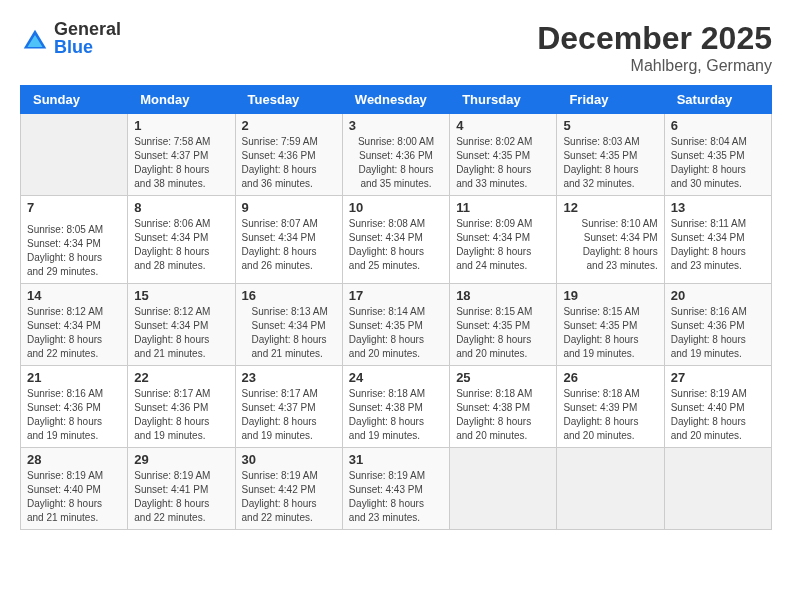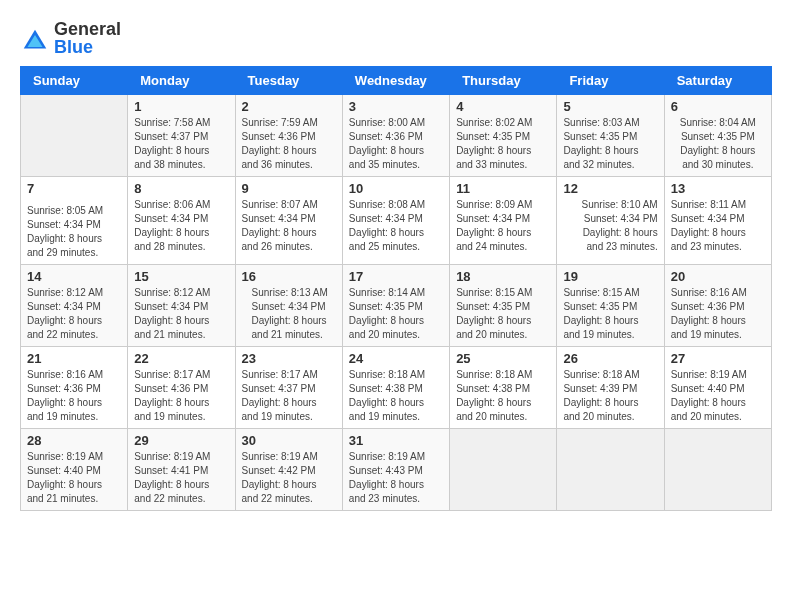"December 2025" div.title-block { html: none -> <div> <h1>December 2025</h1> <h2>Mahlberg, Germany</h2> </div> }
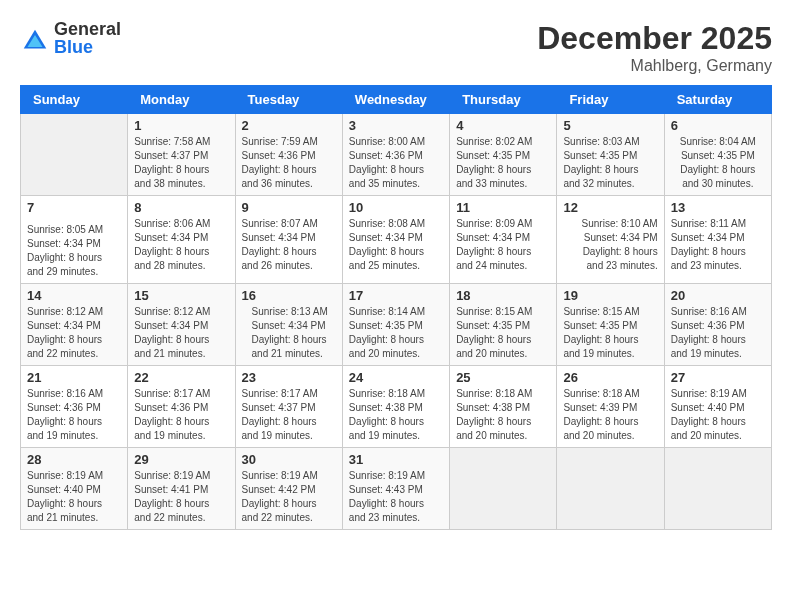"Sunrise: 8:00 AM" div.day-info { text-align: none -> center }
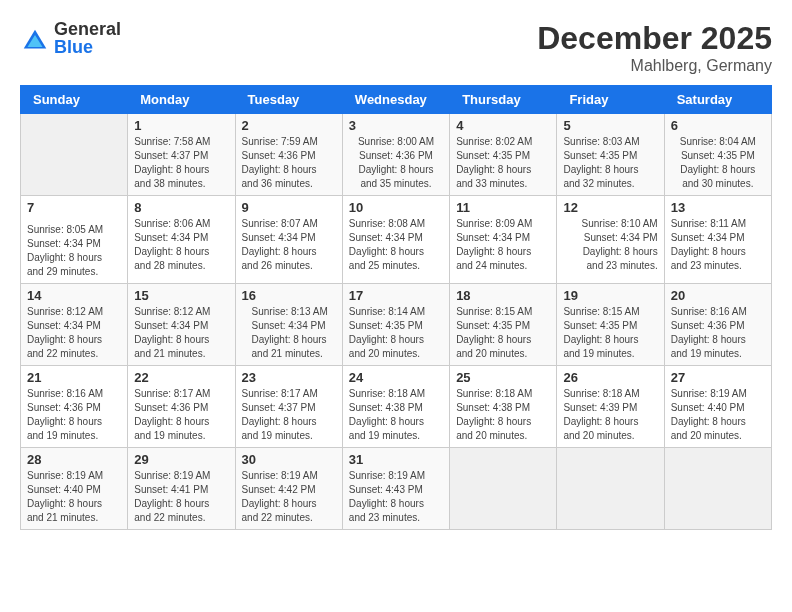"Sunrise: 8:04 AM" div.day-info { text-align: center -> none }
